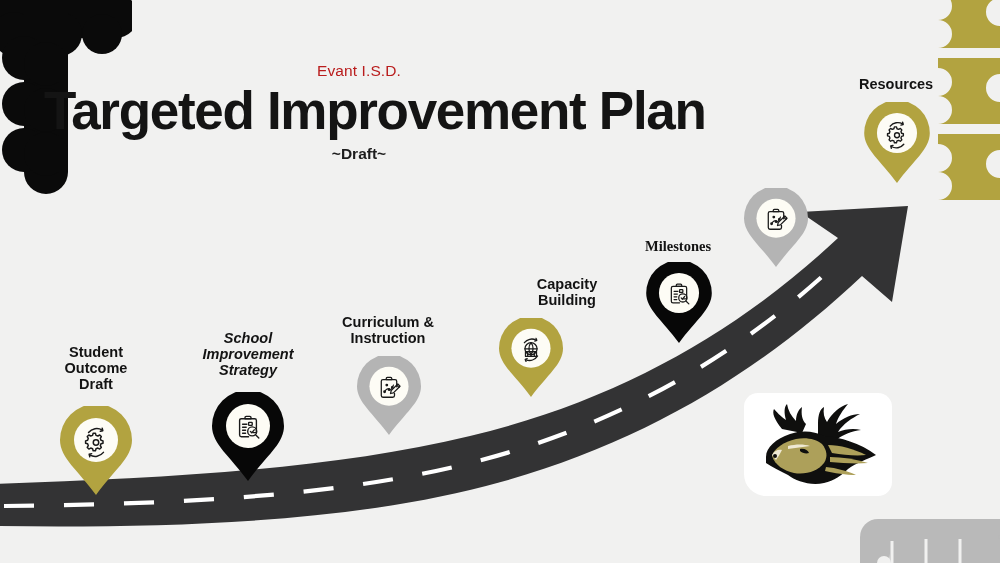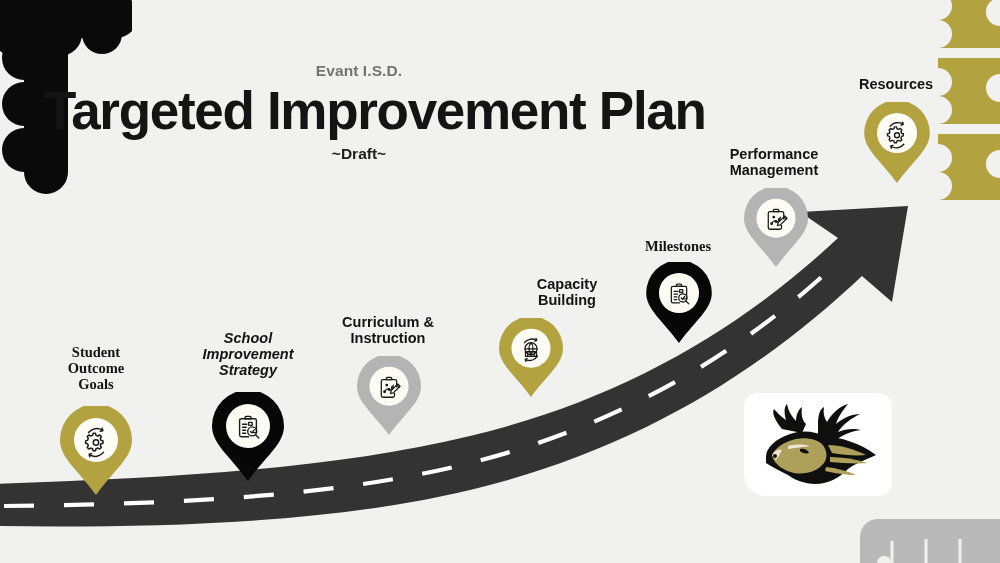"Evant I.S.D." #eyebrow { color: #737373 -> #b91c1c; font-weight: 700 -> 400 }
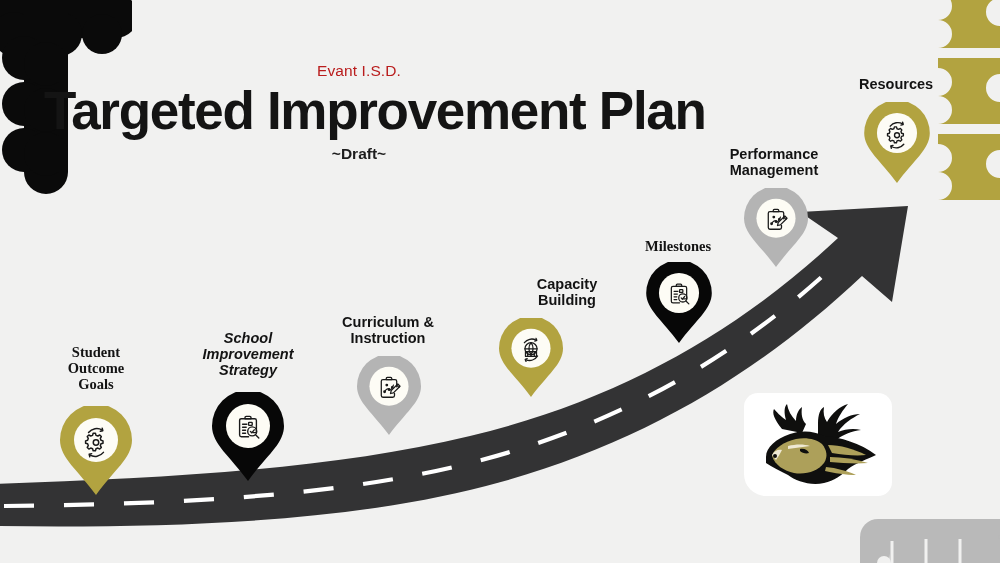"Performance" div.pin-label { html: <div> <span>Performance</span><br> <span>Management</span> </div> -> none }
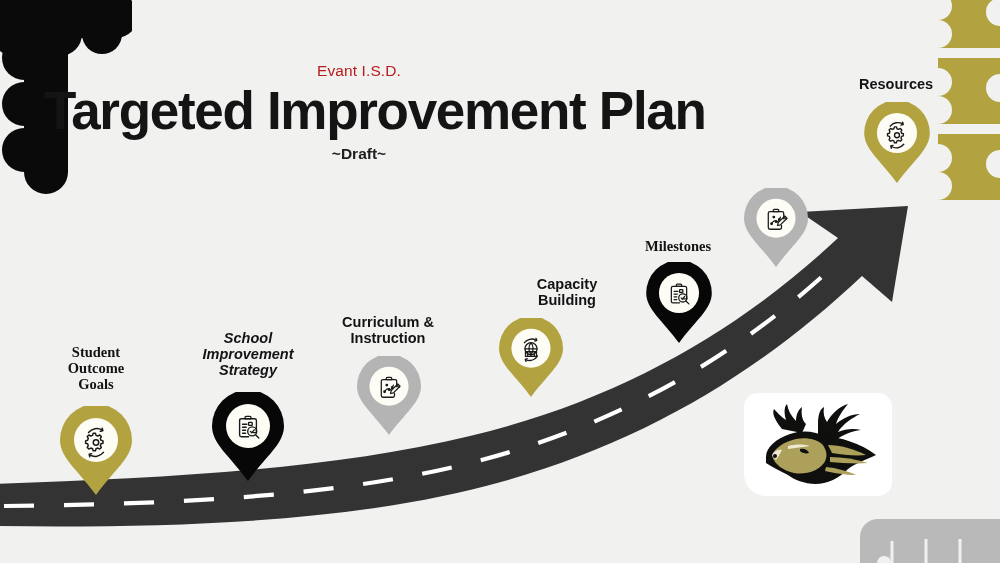"Student" div.pin { font-family: Liberation Serif, serif -> none }
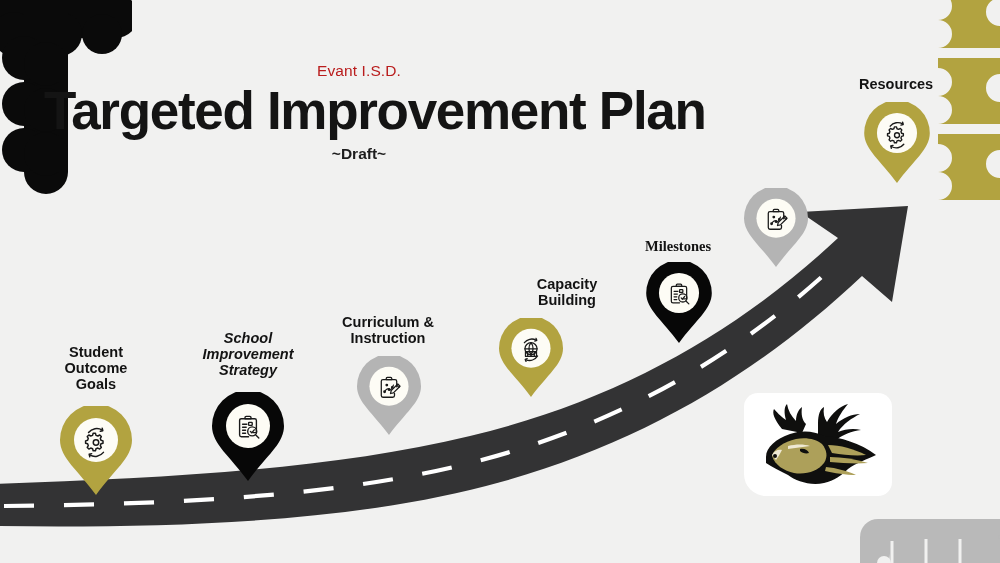"Goals" span { text: Goals -> Draft }
